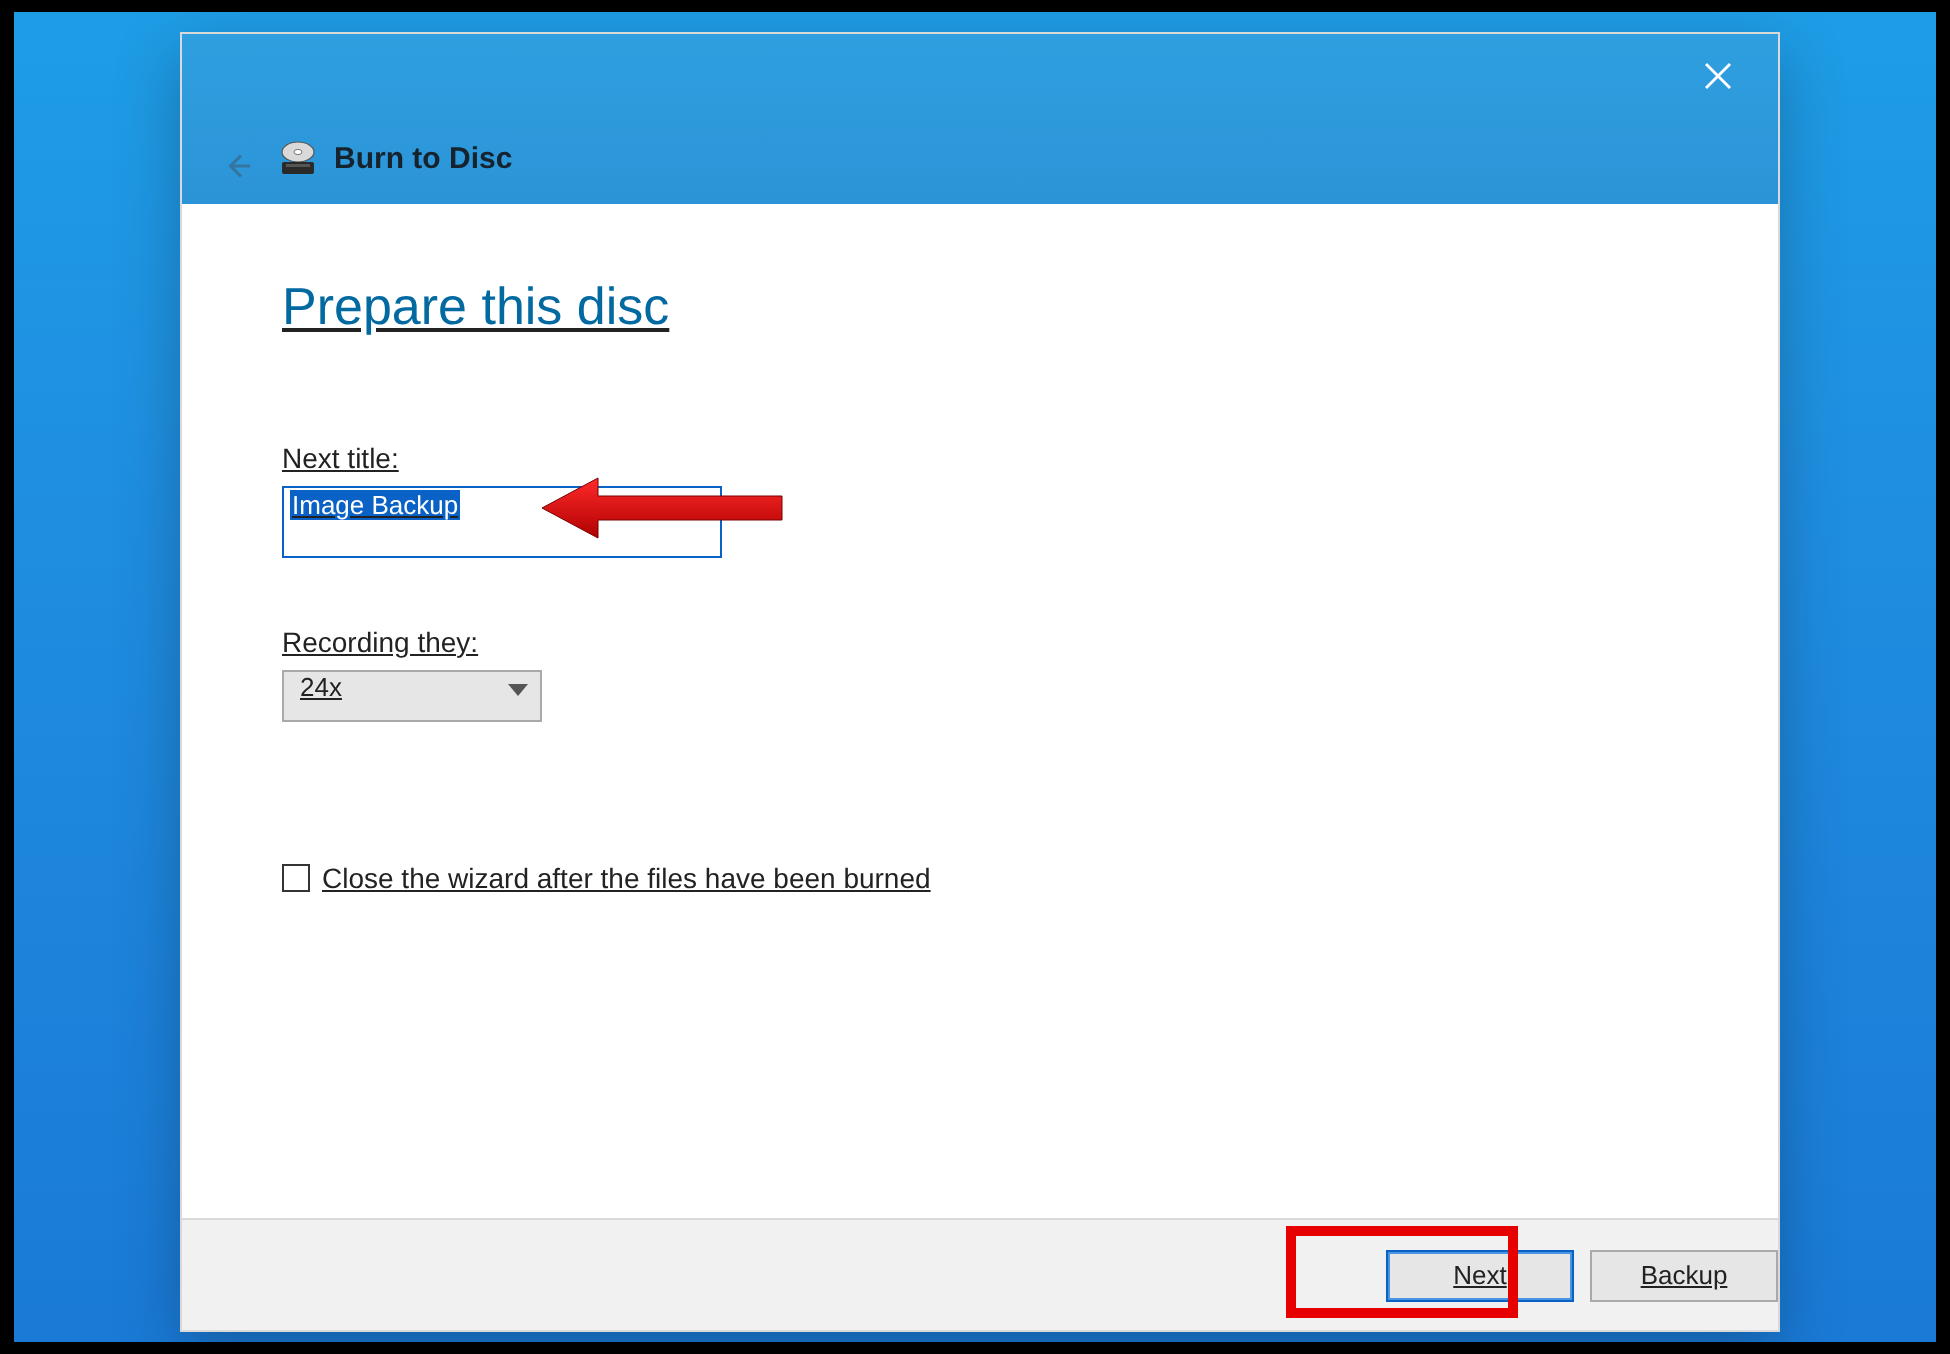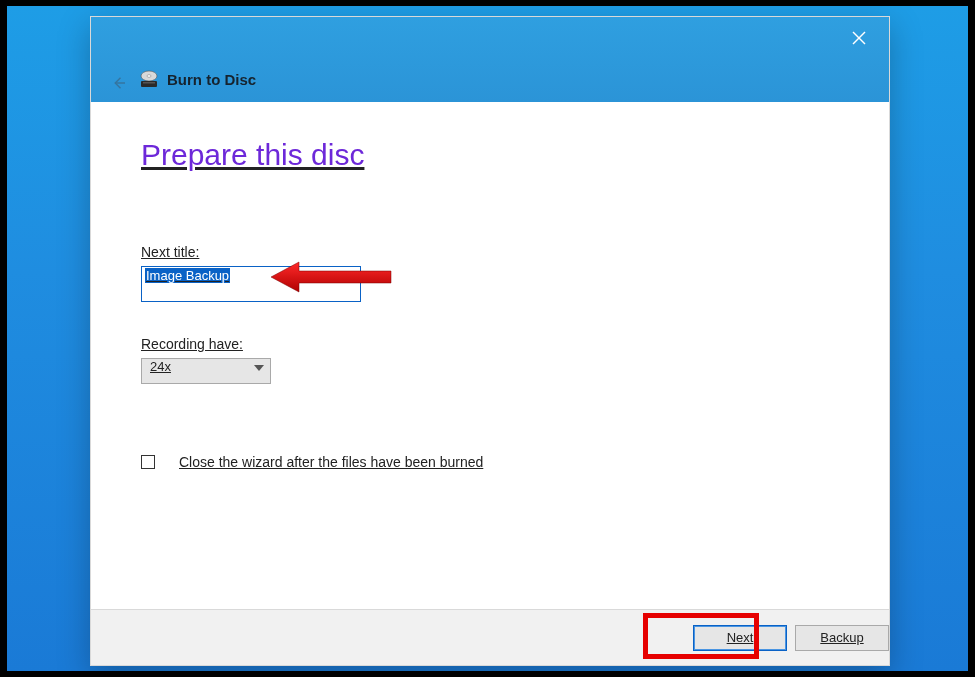"Prepare this disc" .heading { color: #6d28d9 -> #0369a1; font-size: 30px -> 26px; margin-bottom: 72px -> 52px }
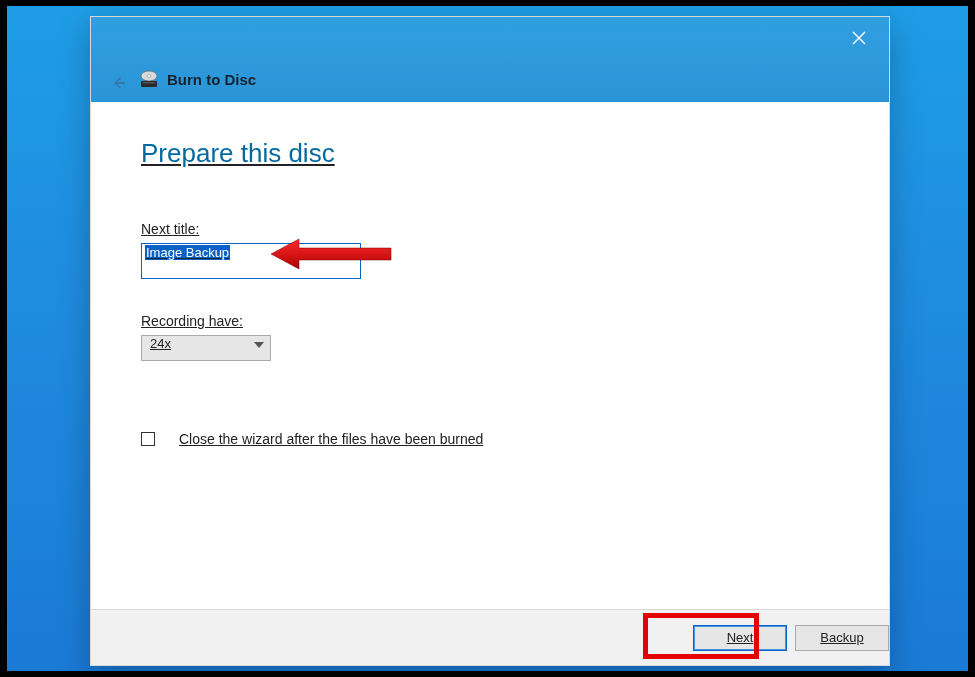"Recording have:" div.field-label { text: have -> they }
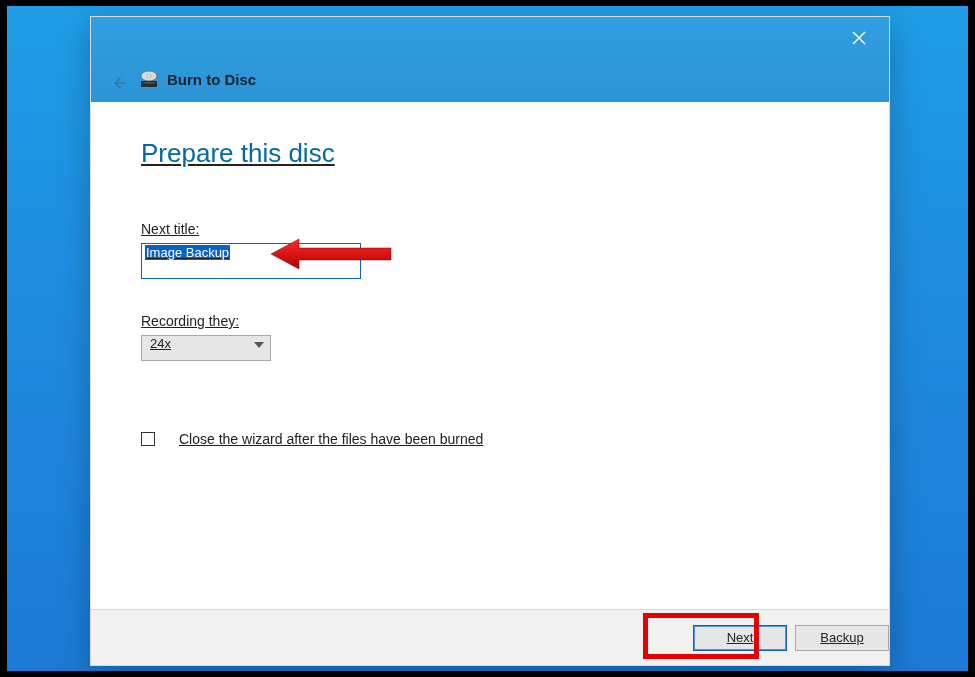"Close the wizard after the" .check-row { gap: 24px -> 6px }
